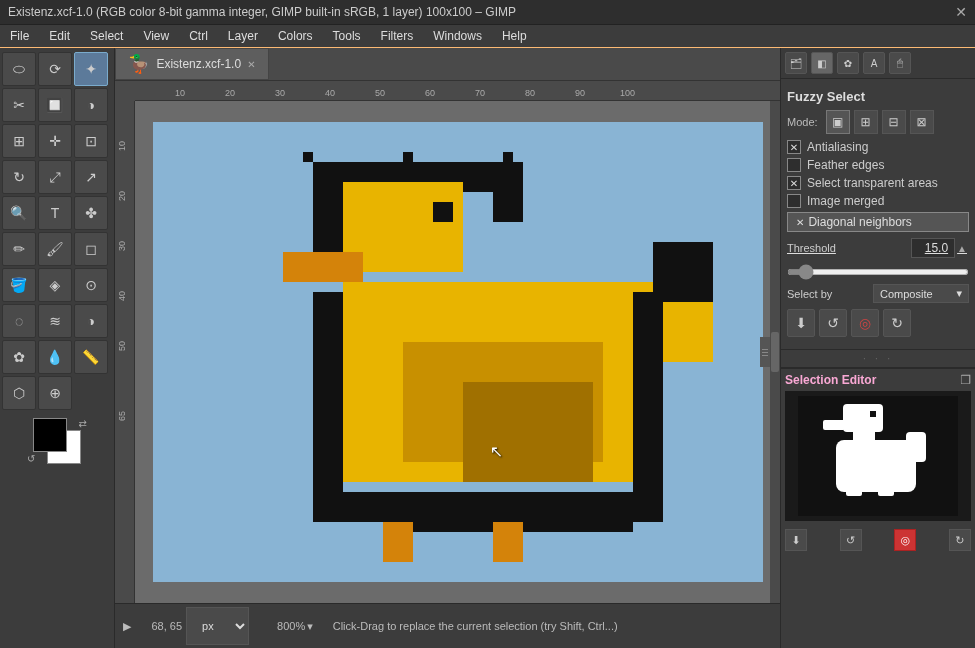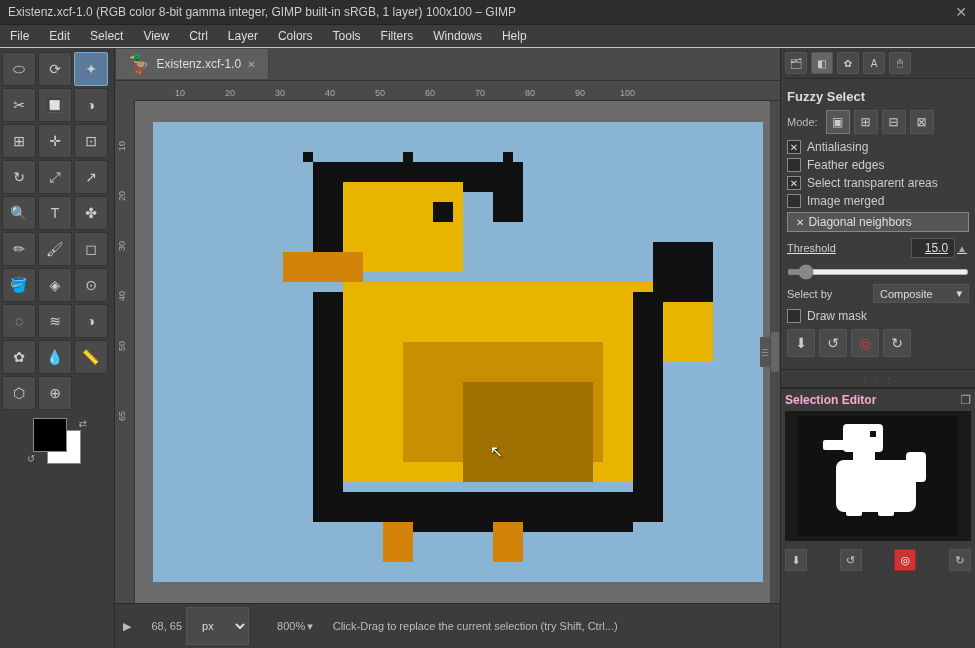"Draw mask" div.draw-mask-row { html: <div> <div></div> <span>Draw mask</span> </div> -> none }
